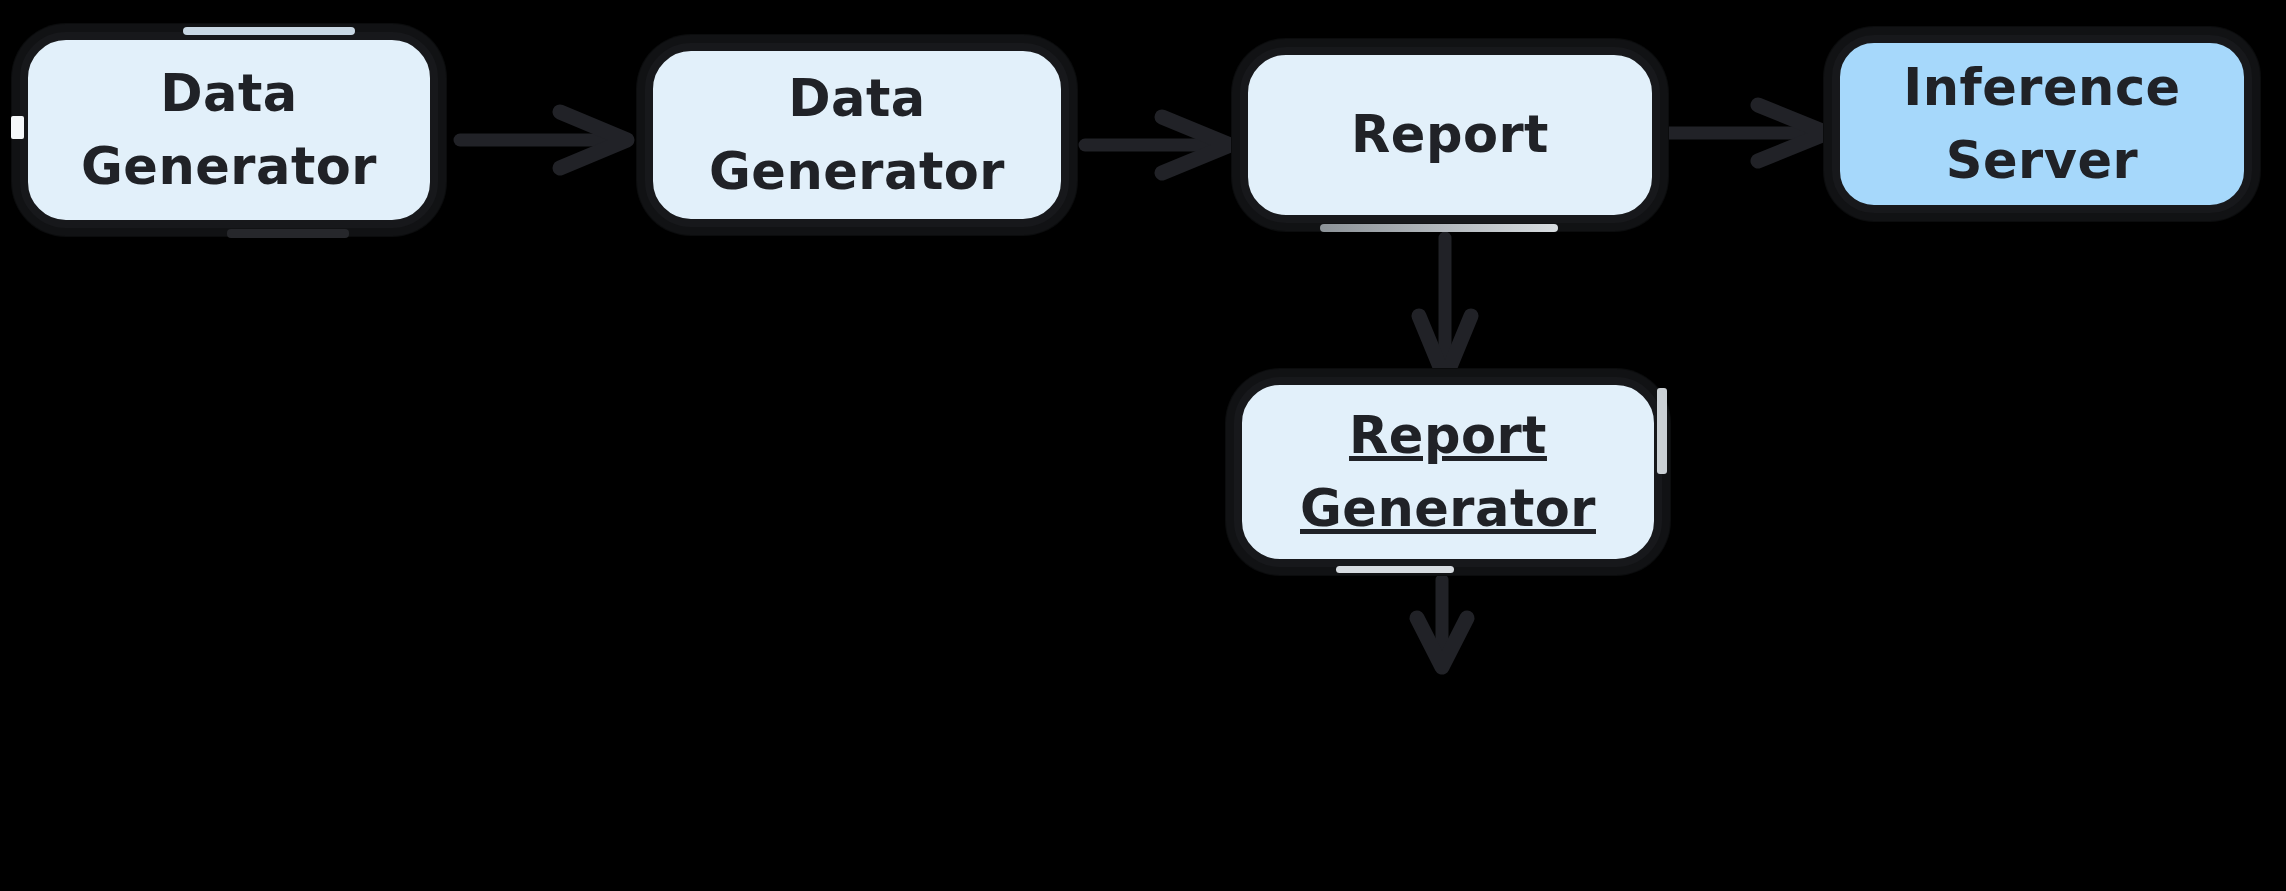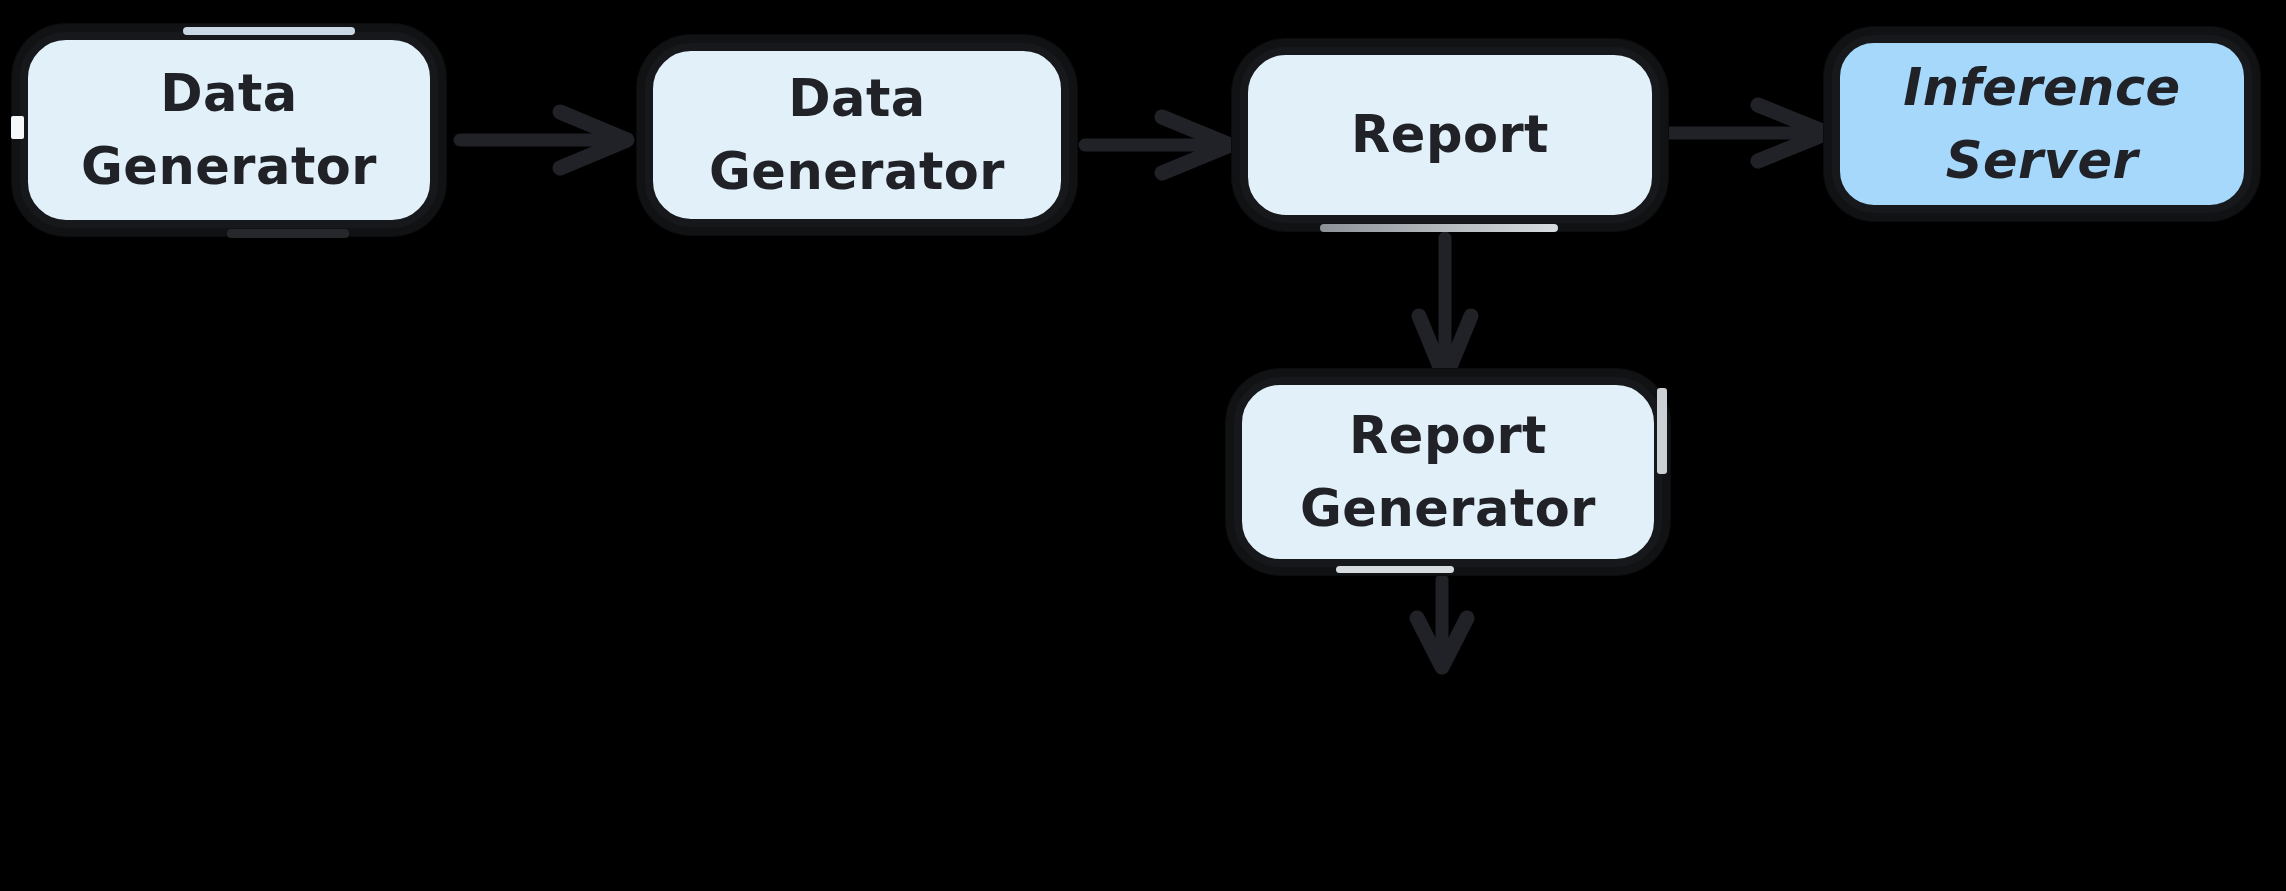"Inference Server" .node.blue { font-style: italic -> none }
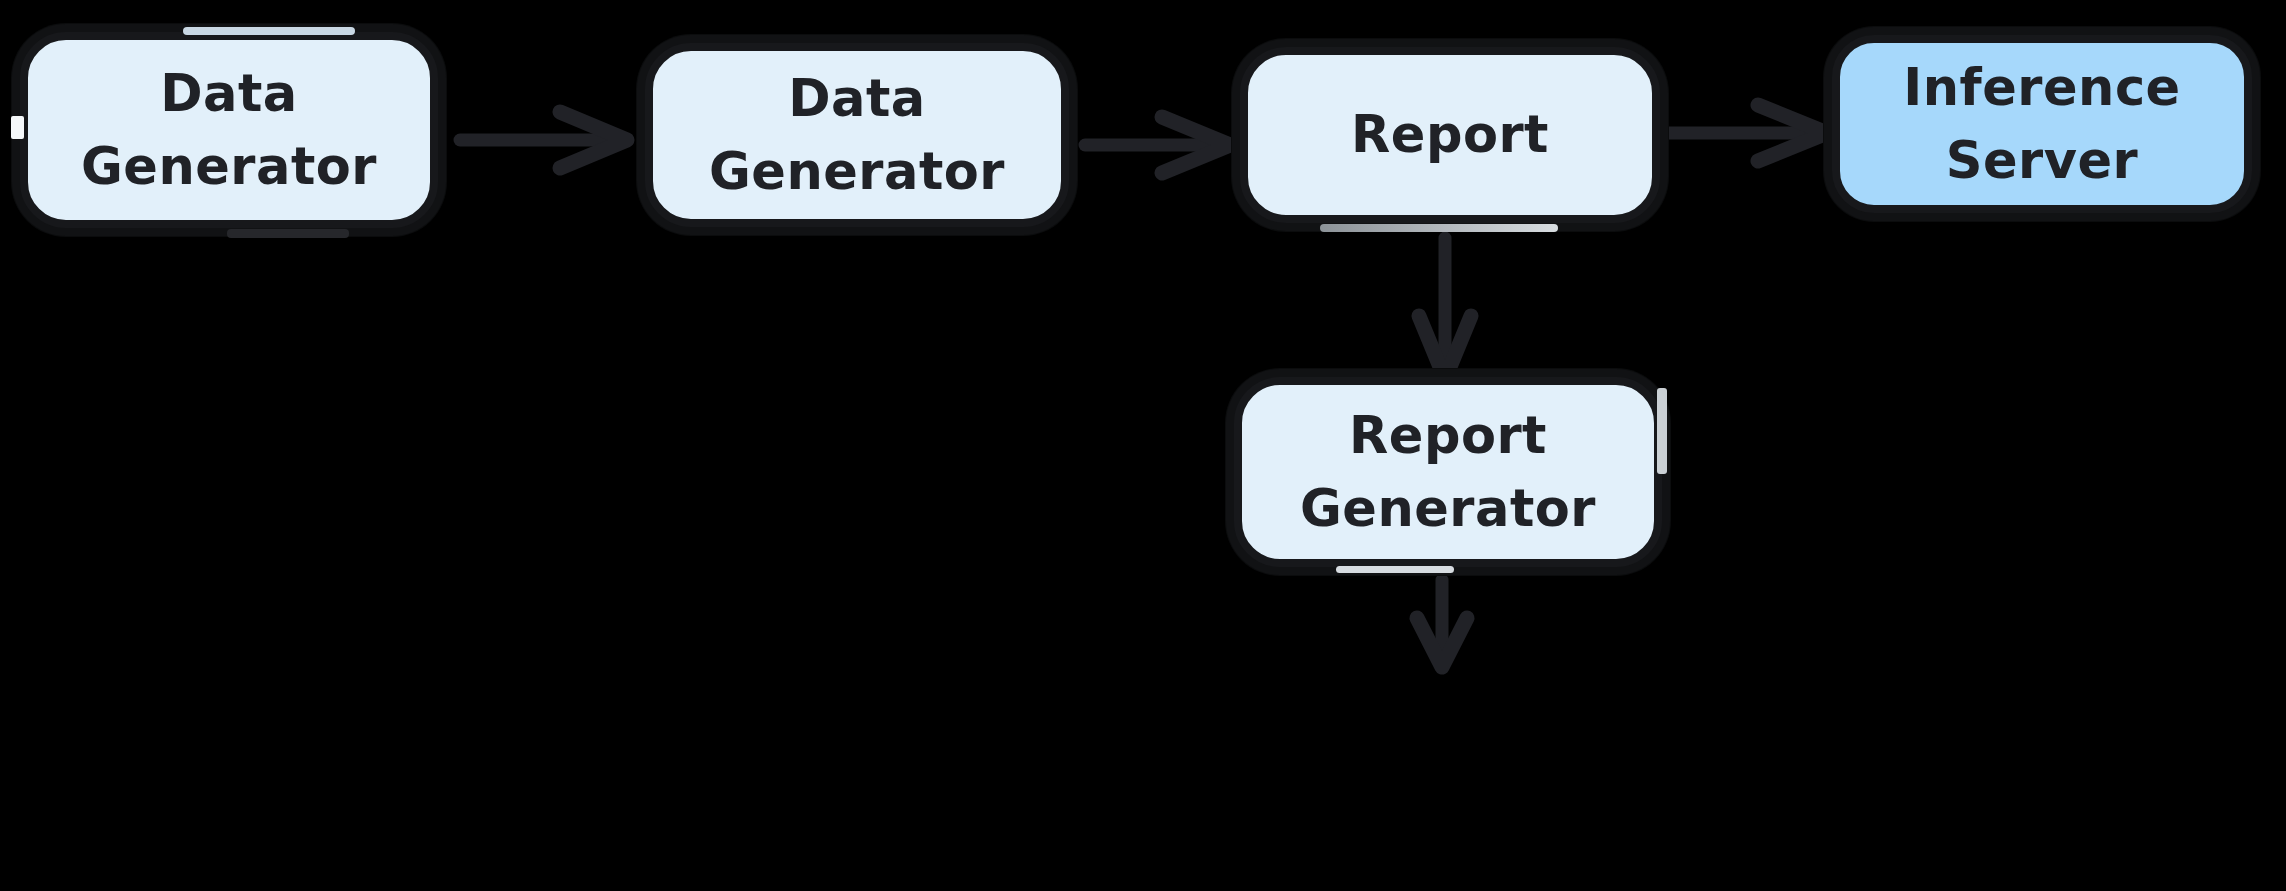"Report Generator" #n-report-generator { text-decoration: none -> underline }
